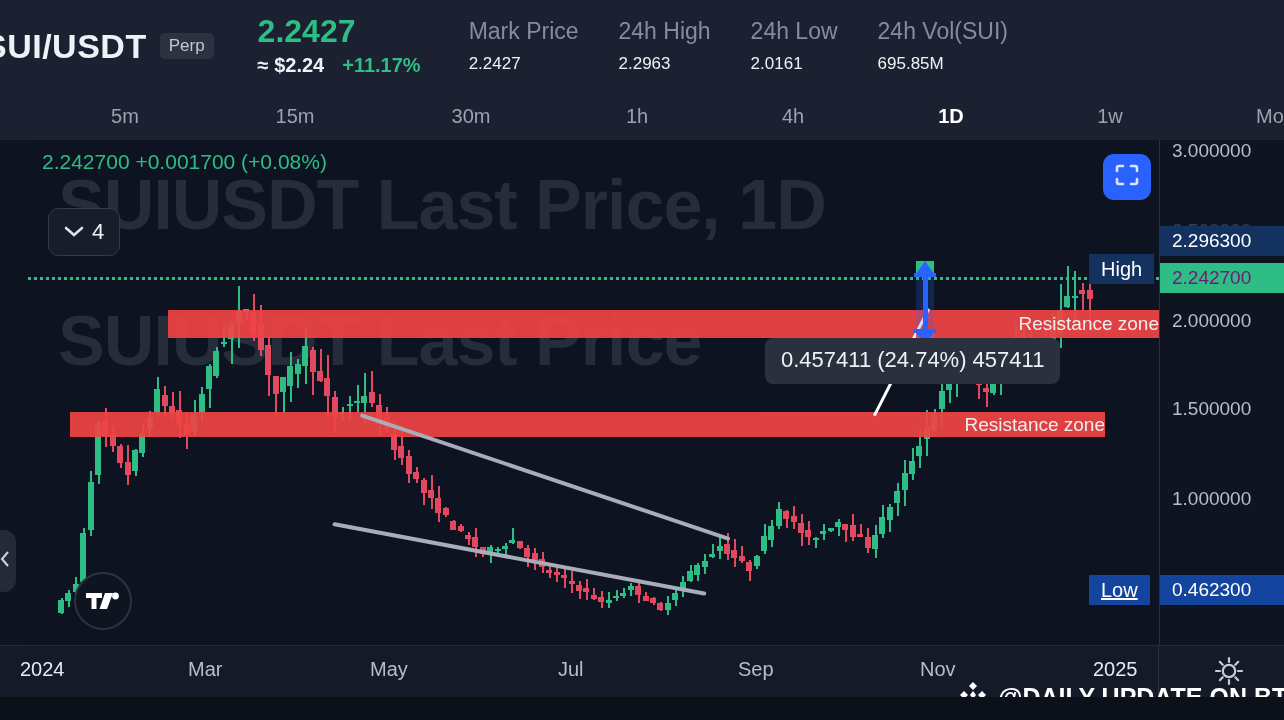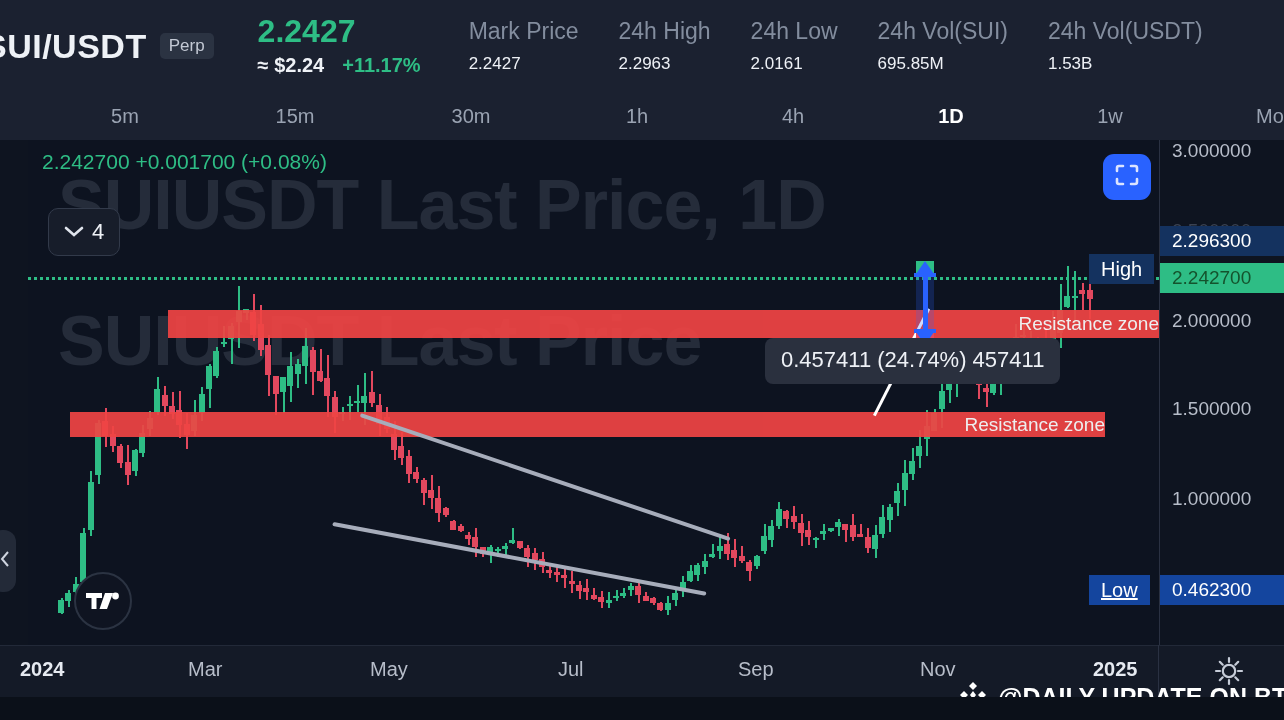"24h Vol(USDT)" div.stat { html: <div> <div>24h Vol(USDT)</div> <div>1.53B</div> </div> -> none }
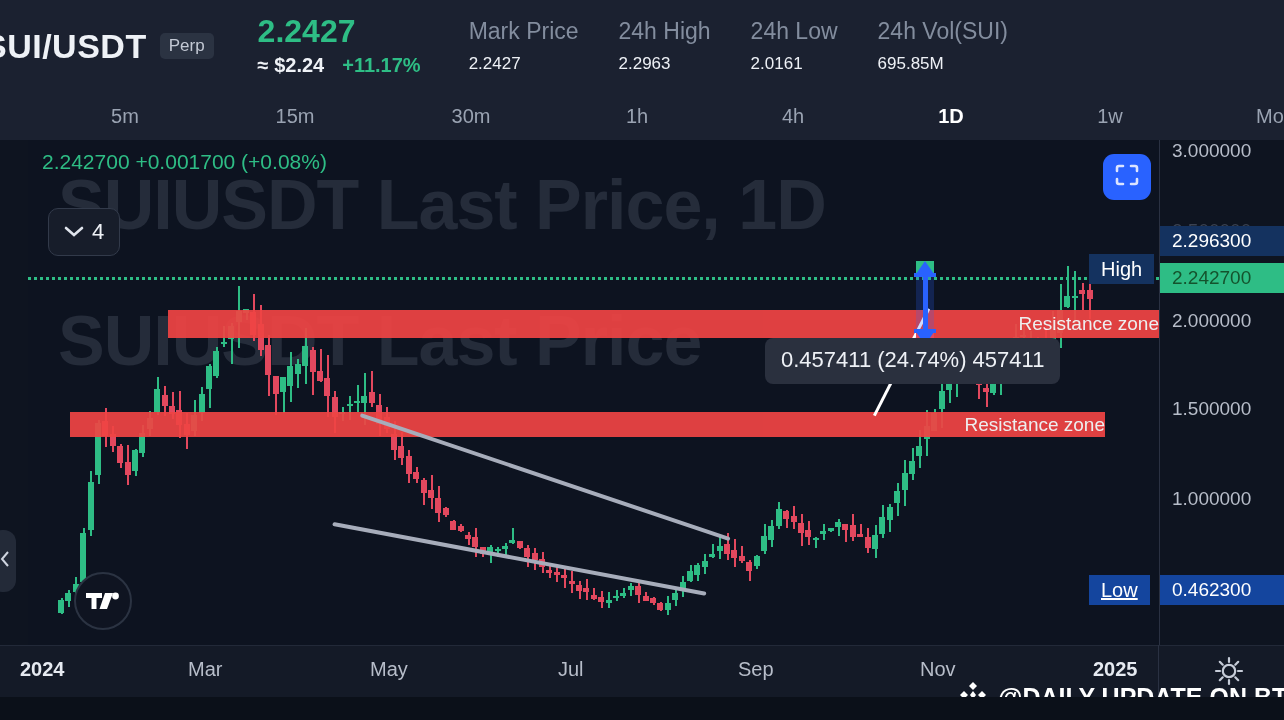"2.242700" .badge-last { color: #14532d -> #701a75 }
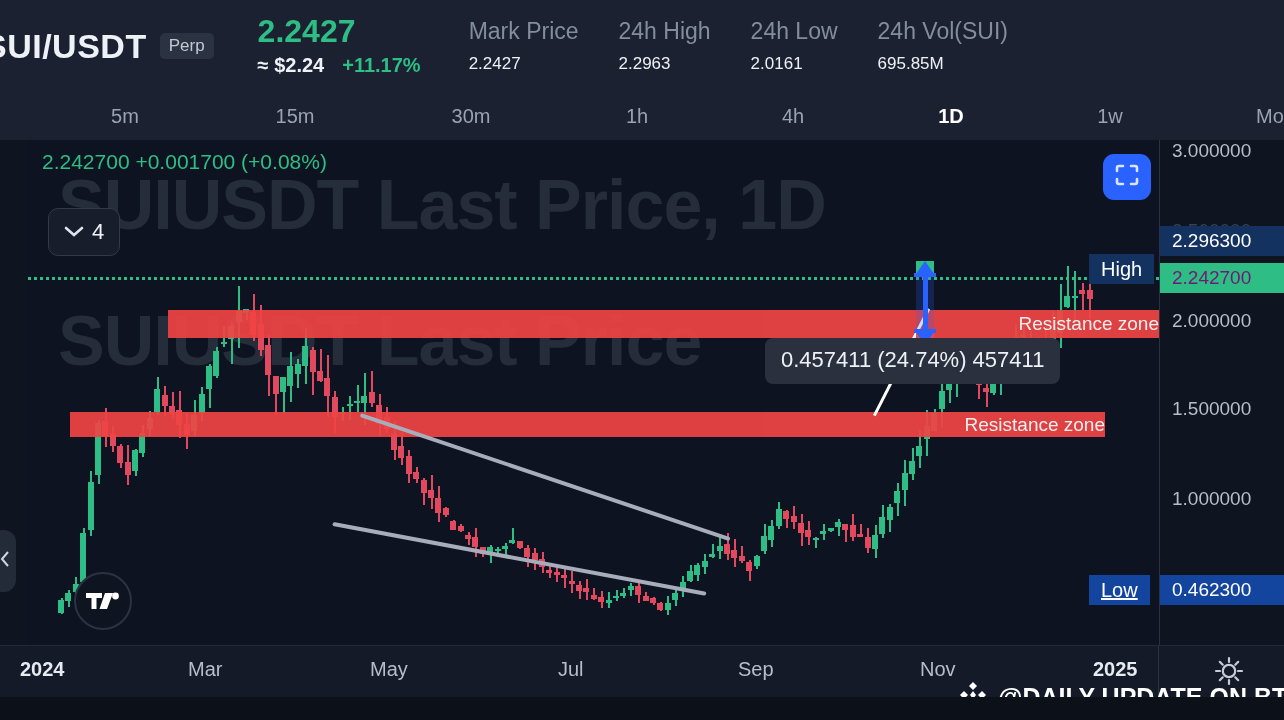"2024" .ta-label.bold { font-weight: bold -> normal }
